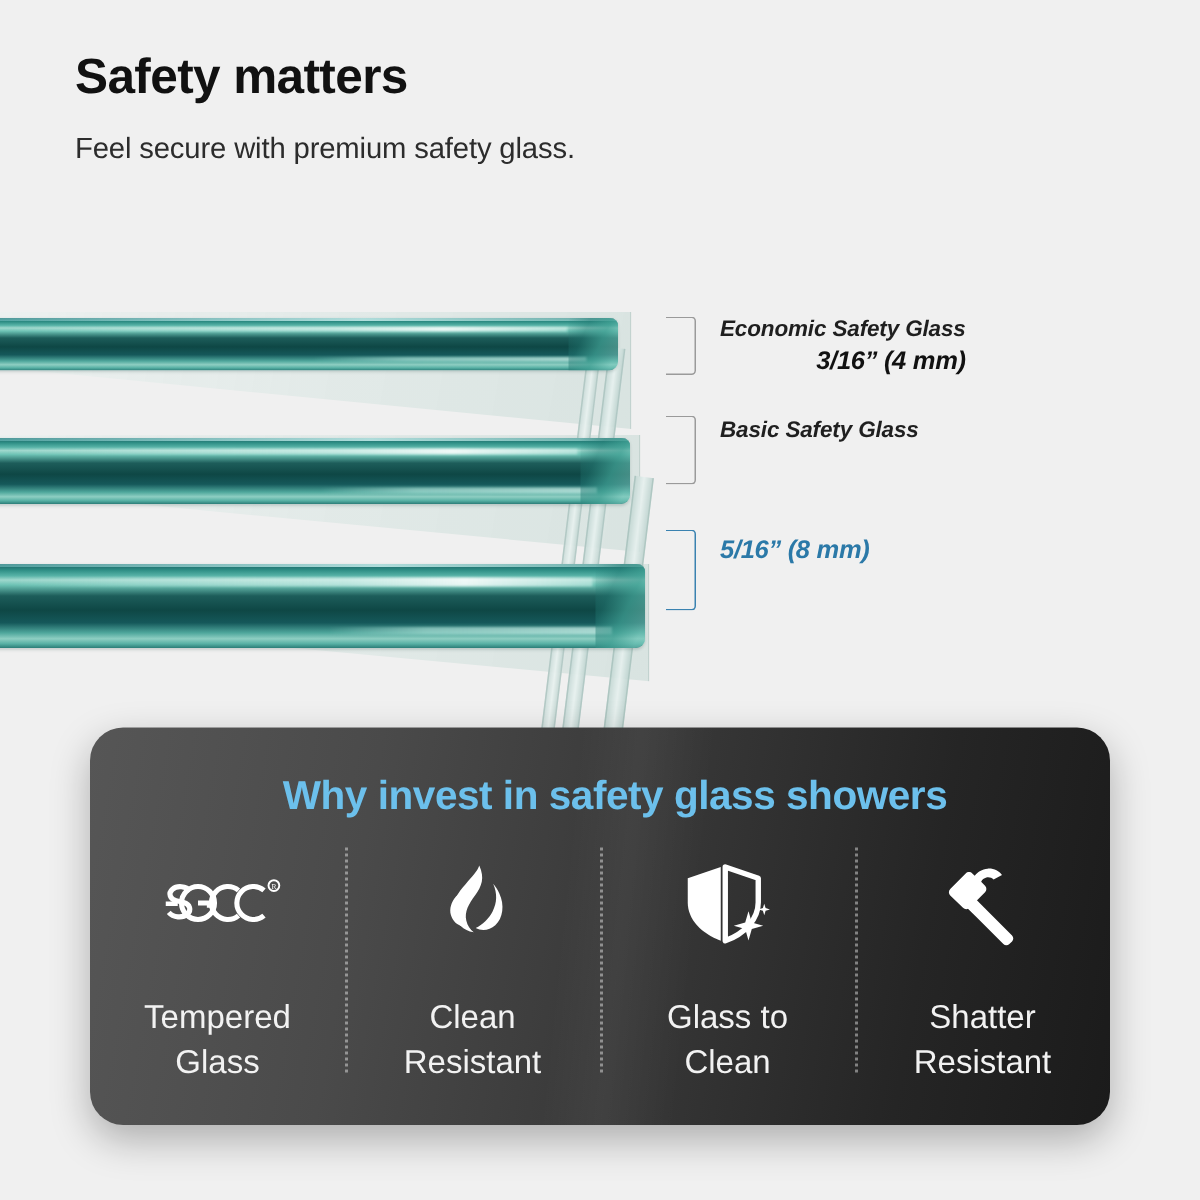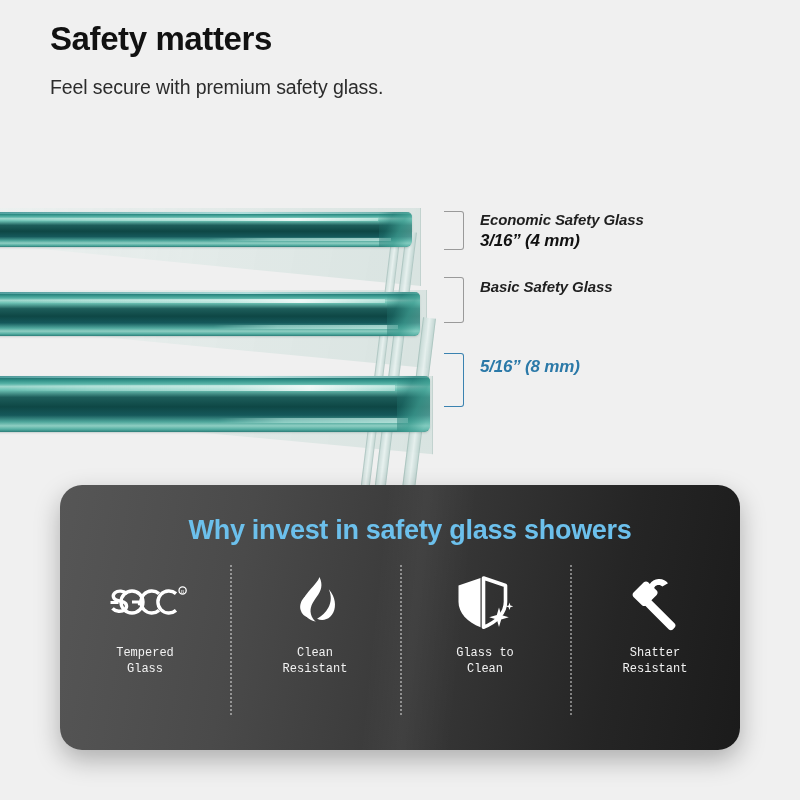"Safety matters" #header { top: 20px -> 32px }
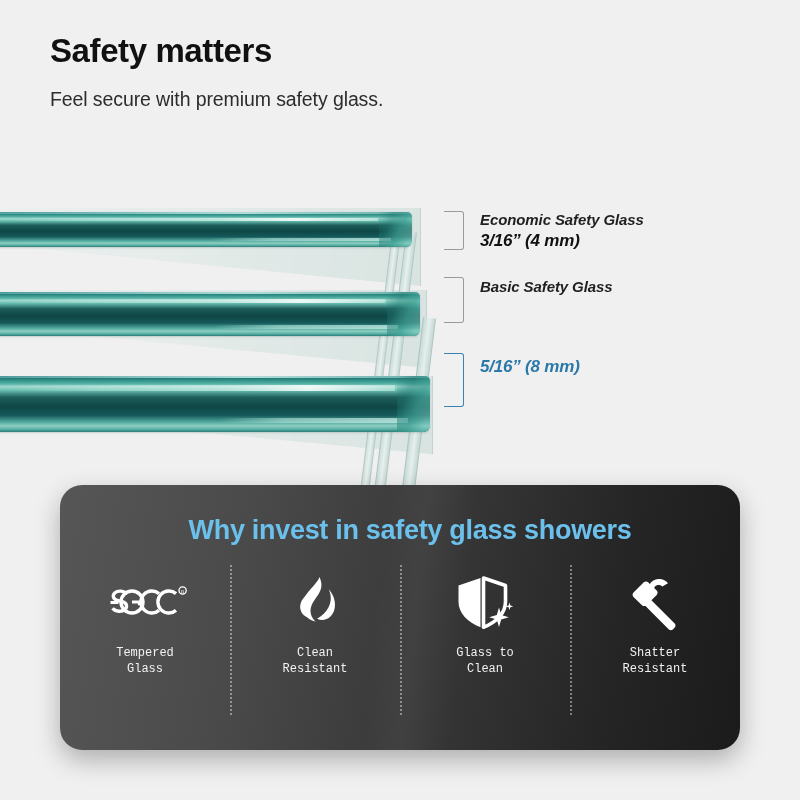"Economic Safety Glass" .label-block { text-align: none -> right }
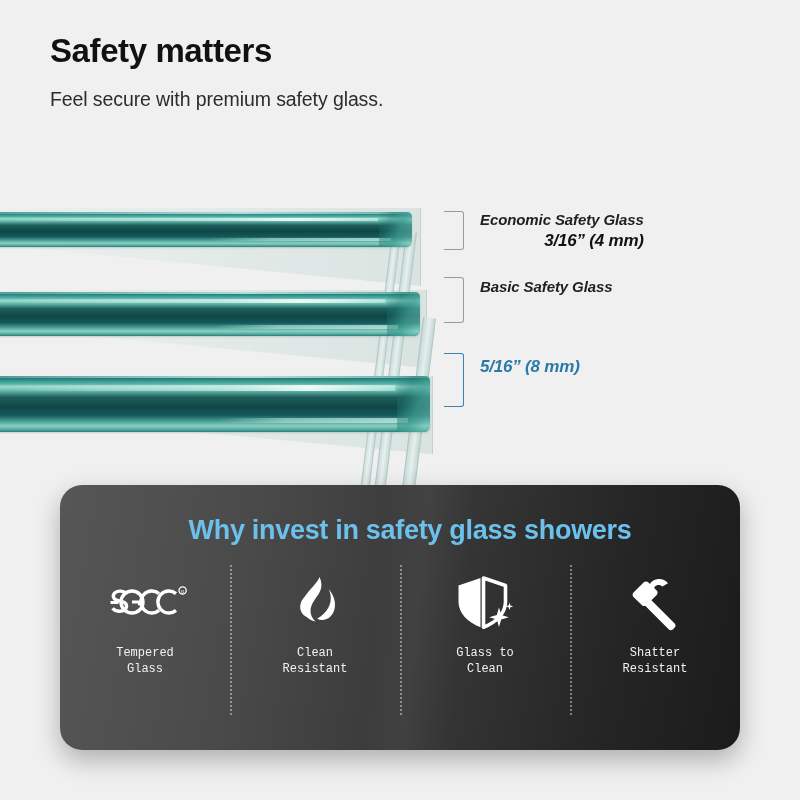"Tempered" .feature-label { font-family: Liberation Mono, monospace -> none; font-size: 12px -> 22px; margin-top: 10px -> 28px }
